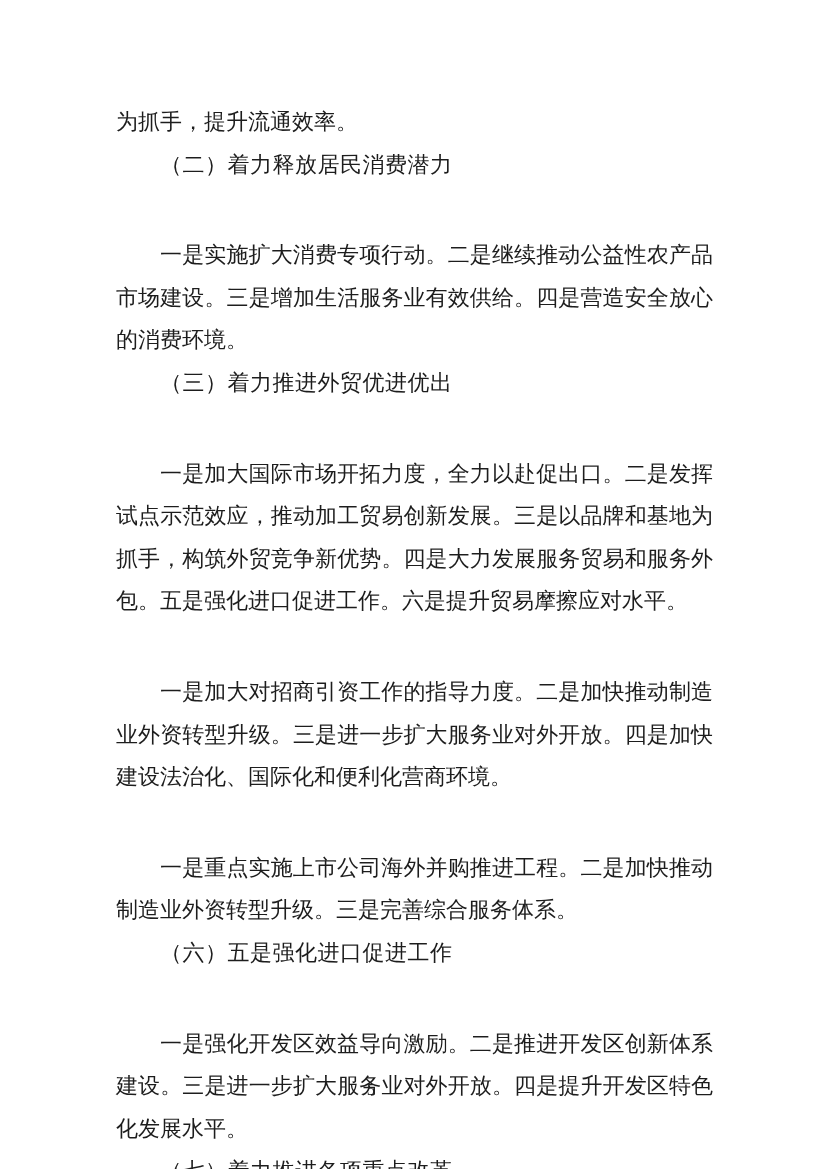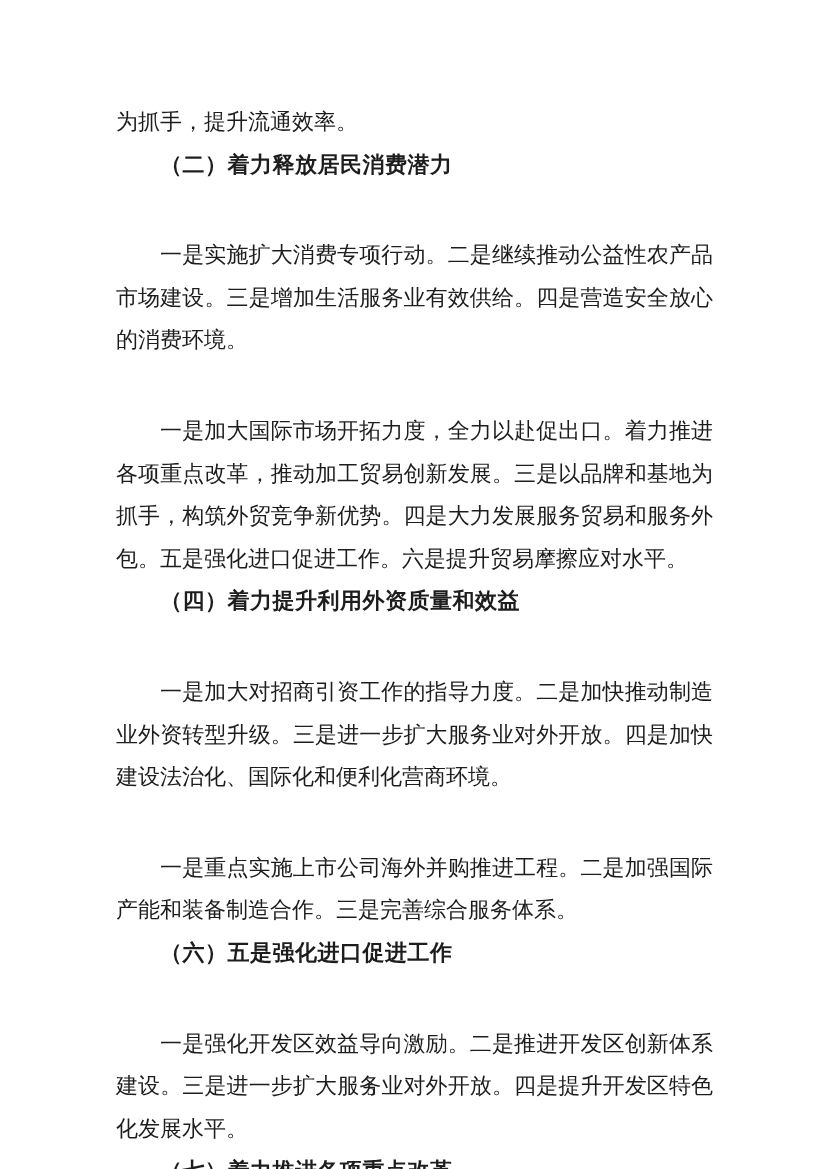"（二）着力释放居民消费潜力" .content p.heading { font-weight: bold -> normal }
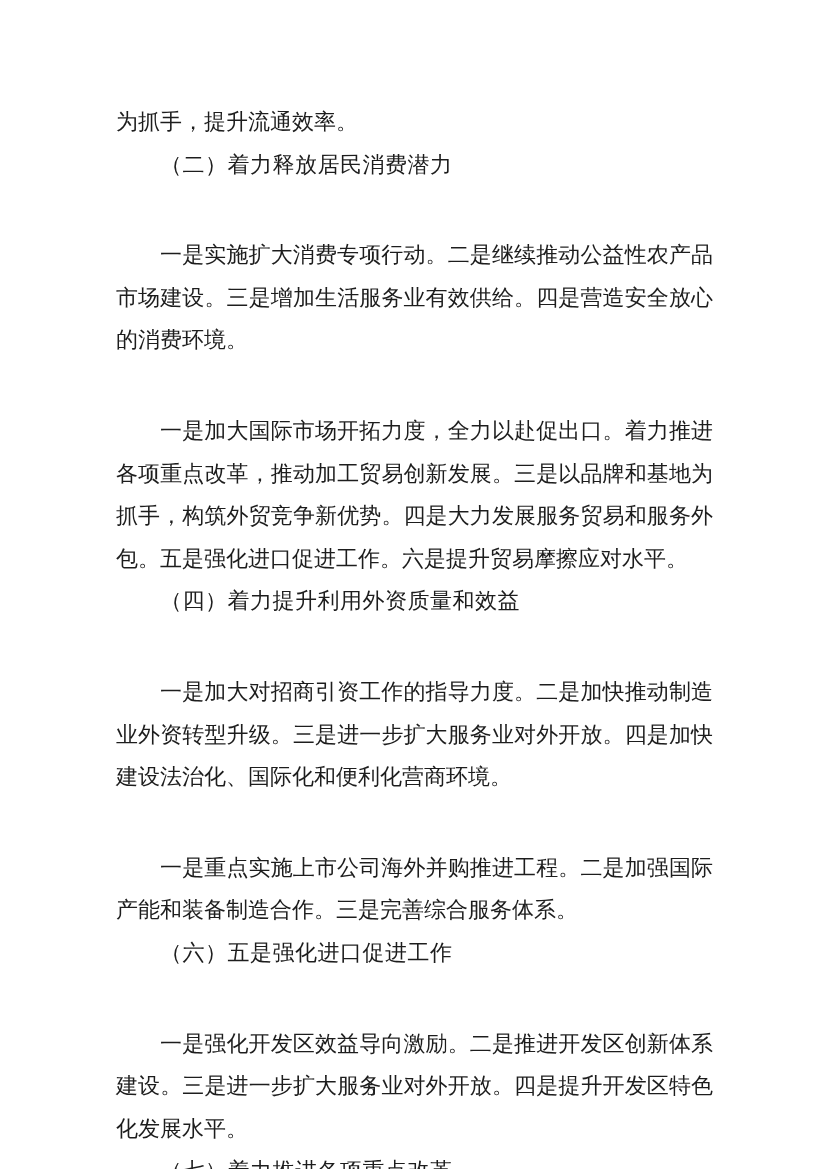"（三）着力推进外贸优进优出" p.heading { html: none -> <p>（三）着力推进外贸优进优出</p> }
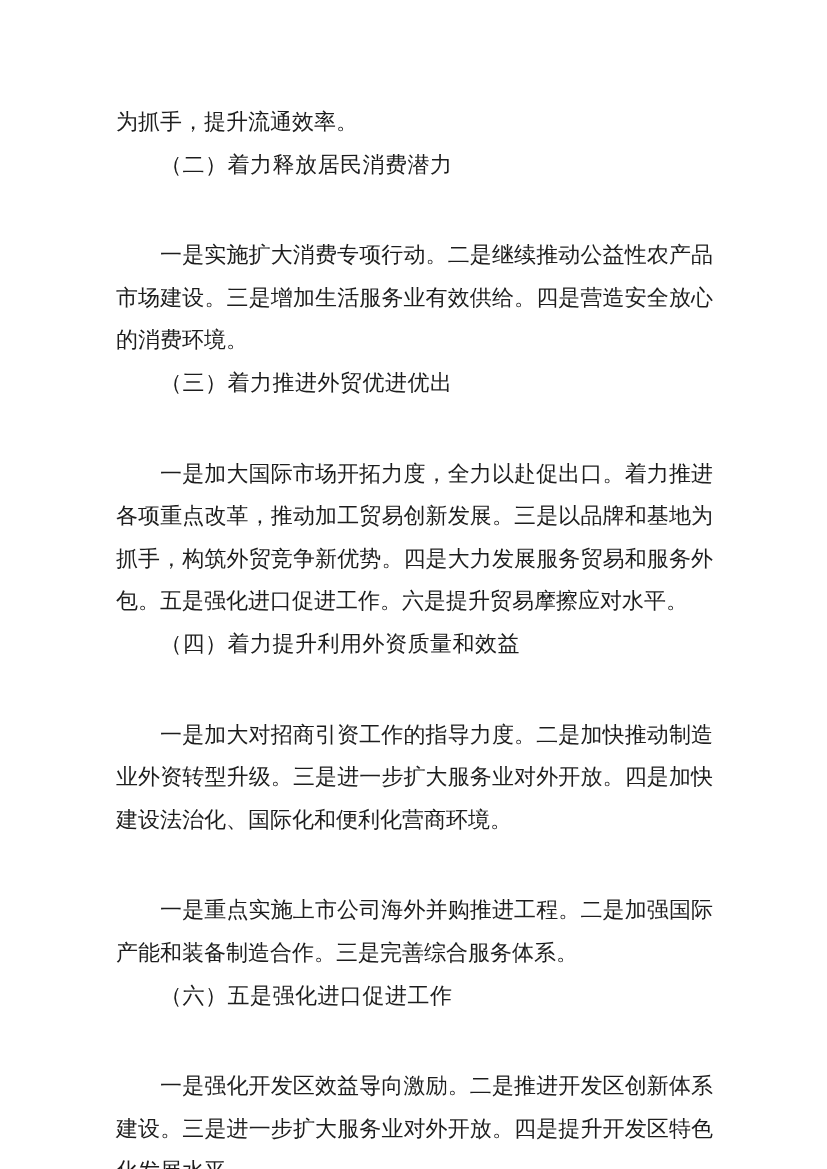"一是加大国际市场开拓力度，全力以赴促出口。着力推进各项重点改革，推动加工贸易创新" p.body { text: 着力推进各项重点改革 -> 二是发挥试点示范效应 }
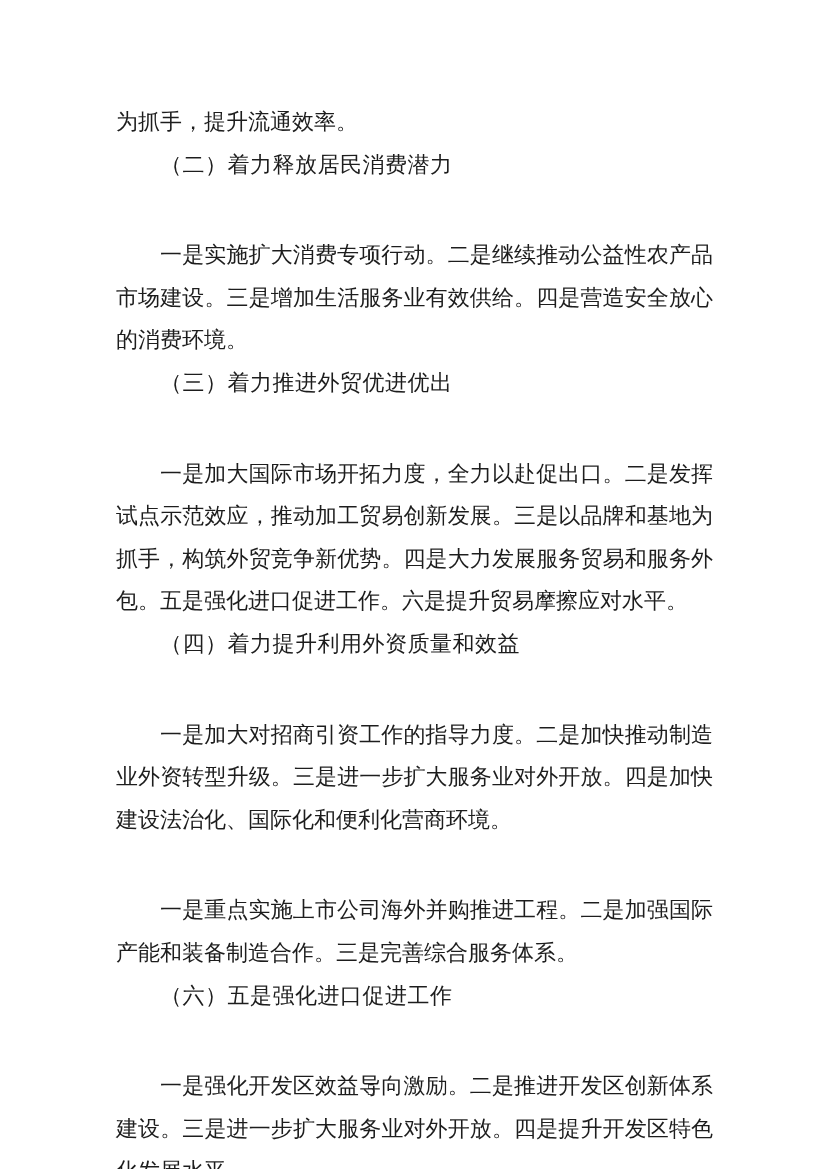"（四）着力提升利用外资质量和效益" p.heading { html: <p>（四）着力提升利用外资质量和效益</p> -> none }
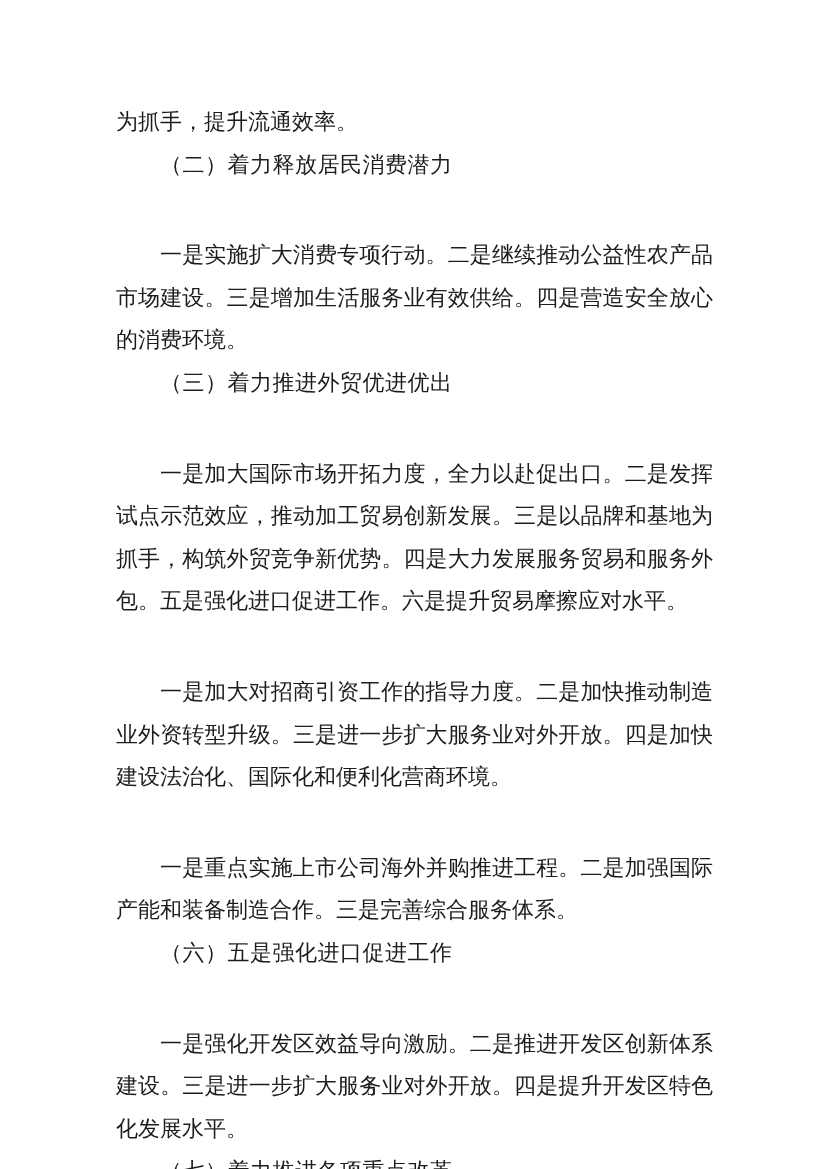"一是重点实施上市公司海外并购推进工程。二是加强国际产能和装备制造合作。三是完善综" p.body { text: 强国际产能和装备制造合作 -> 快推动制造业外资转型升级 }
